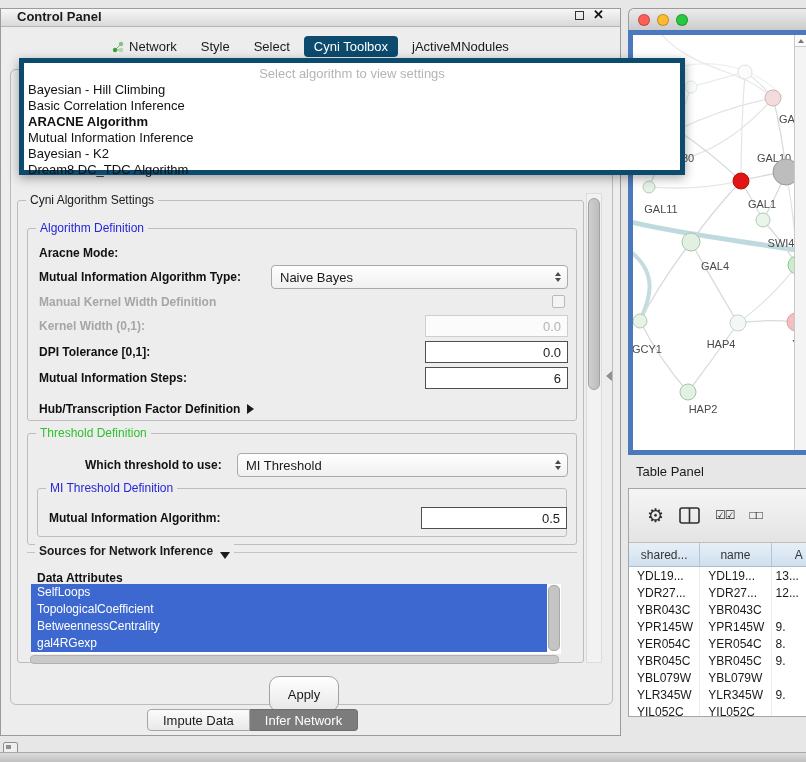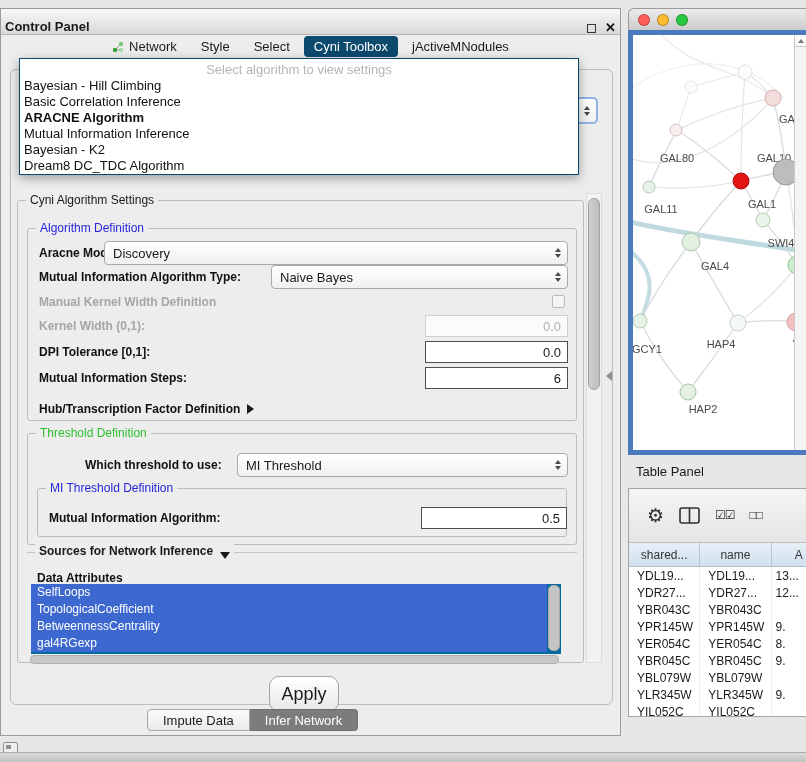"Control Panel" .cp-titlebar { align-items: flex-end -> flex-start; height: 26px -> 18px; padding: 0 4px -> 0 16px }
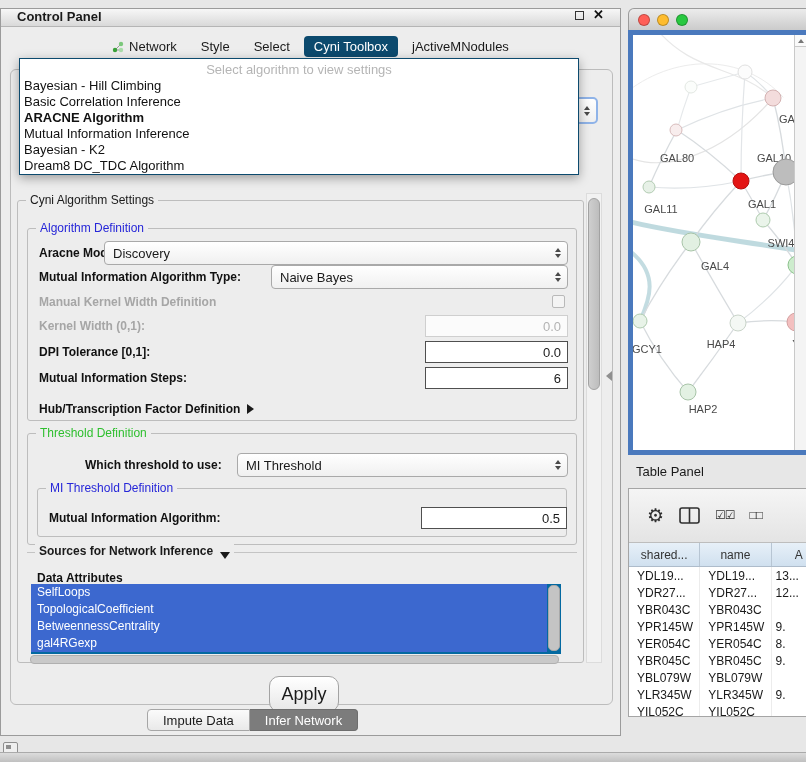"Select algorithm to view settings" .popup { border: 1px solid #0c4a6e -> 5px solid #0c4a6e; width: 560px -> 666px }
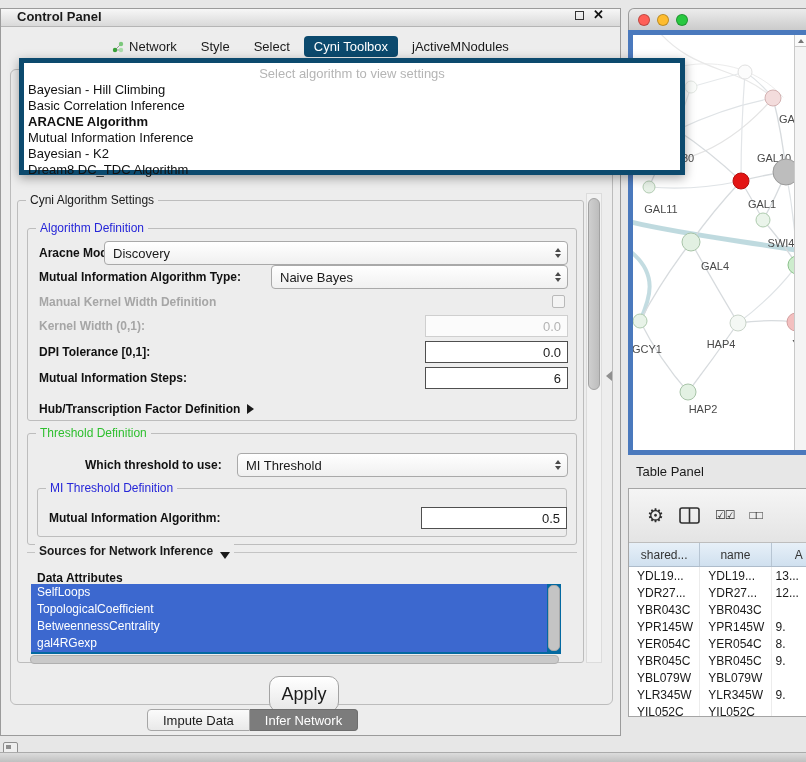"Discovery" div.combo { html: <div> <span>Discovery</span> <span> <i></i> <i></i> </span> </div> -> none }
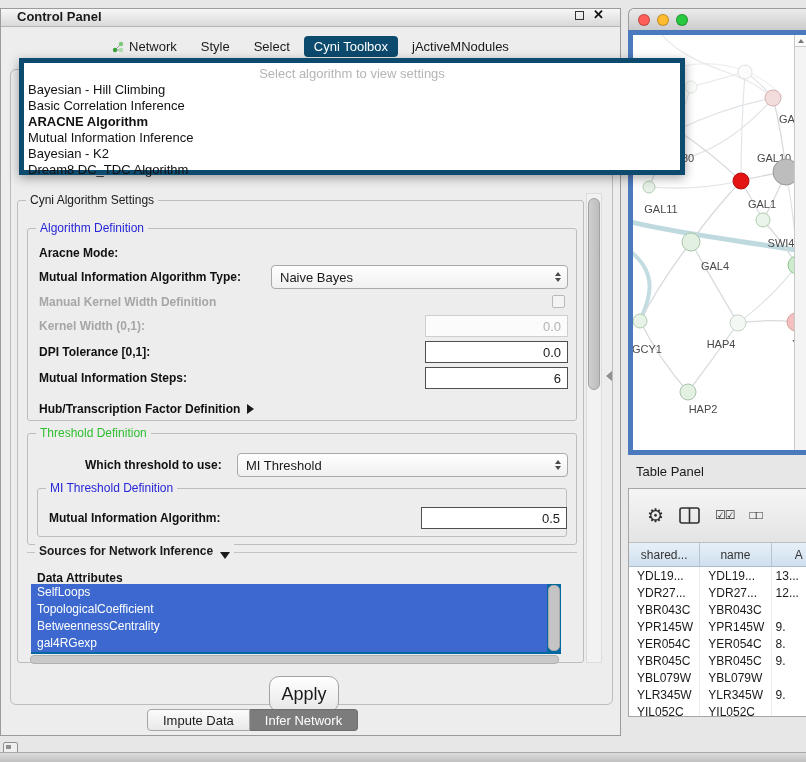"SelfLoops" .attr-list { background: #0369a1 -> #ffffff }
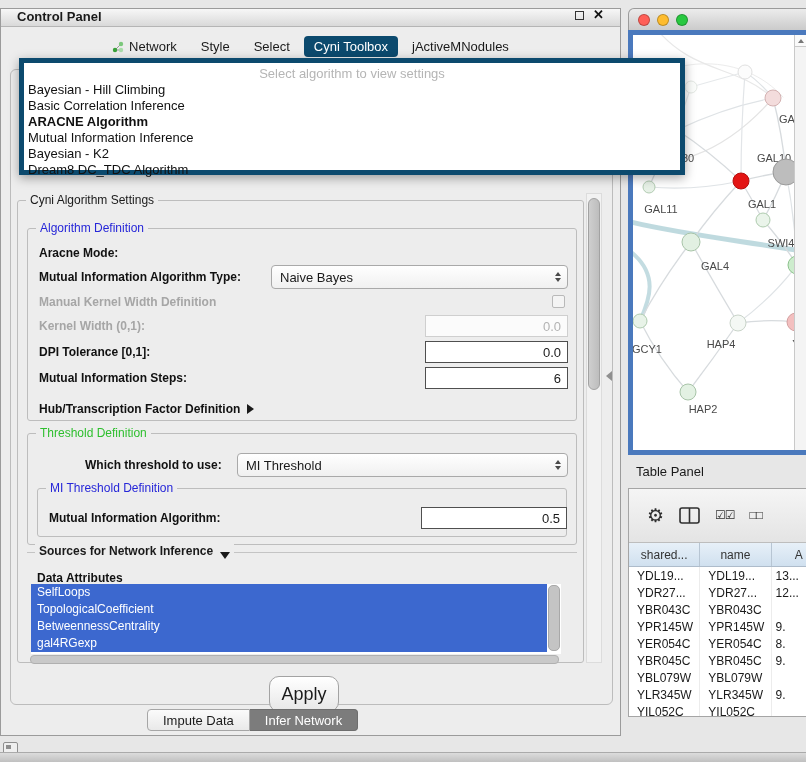"Apply" .apply-btn { font-size: 18px -> 13px }
